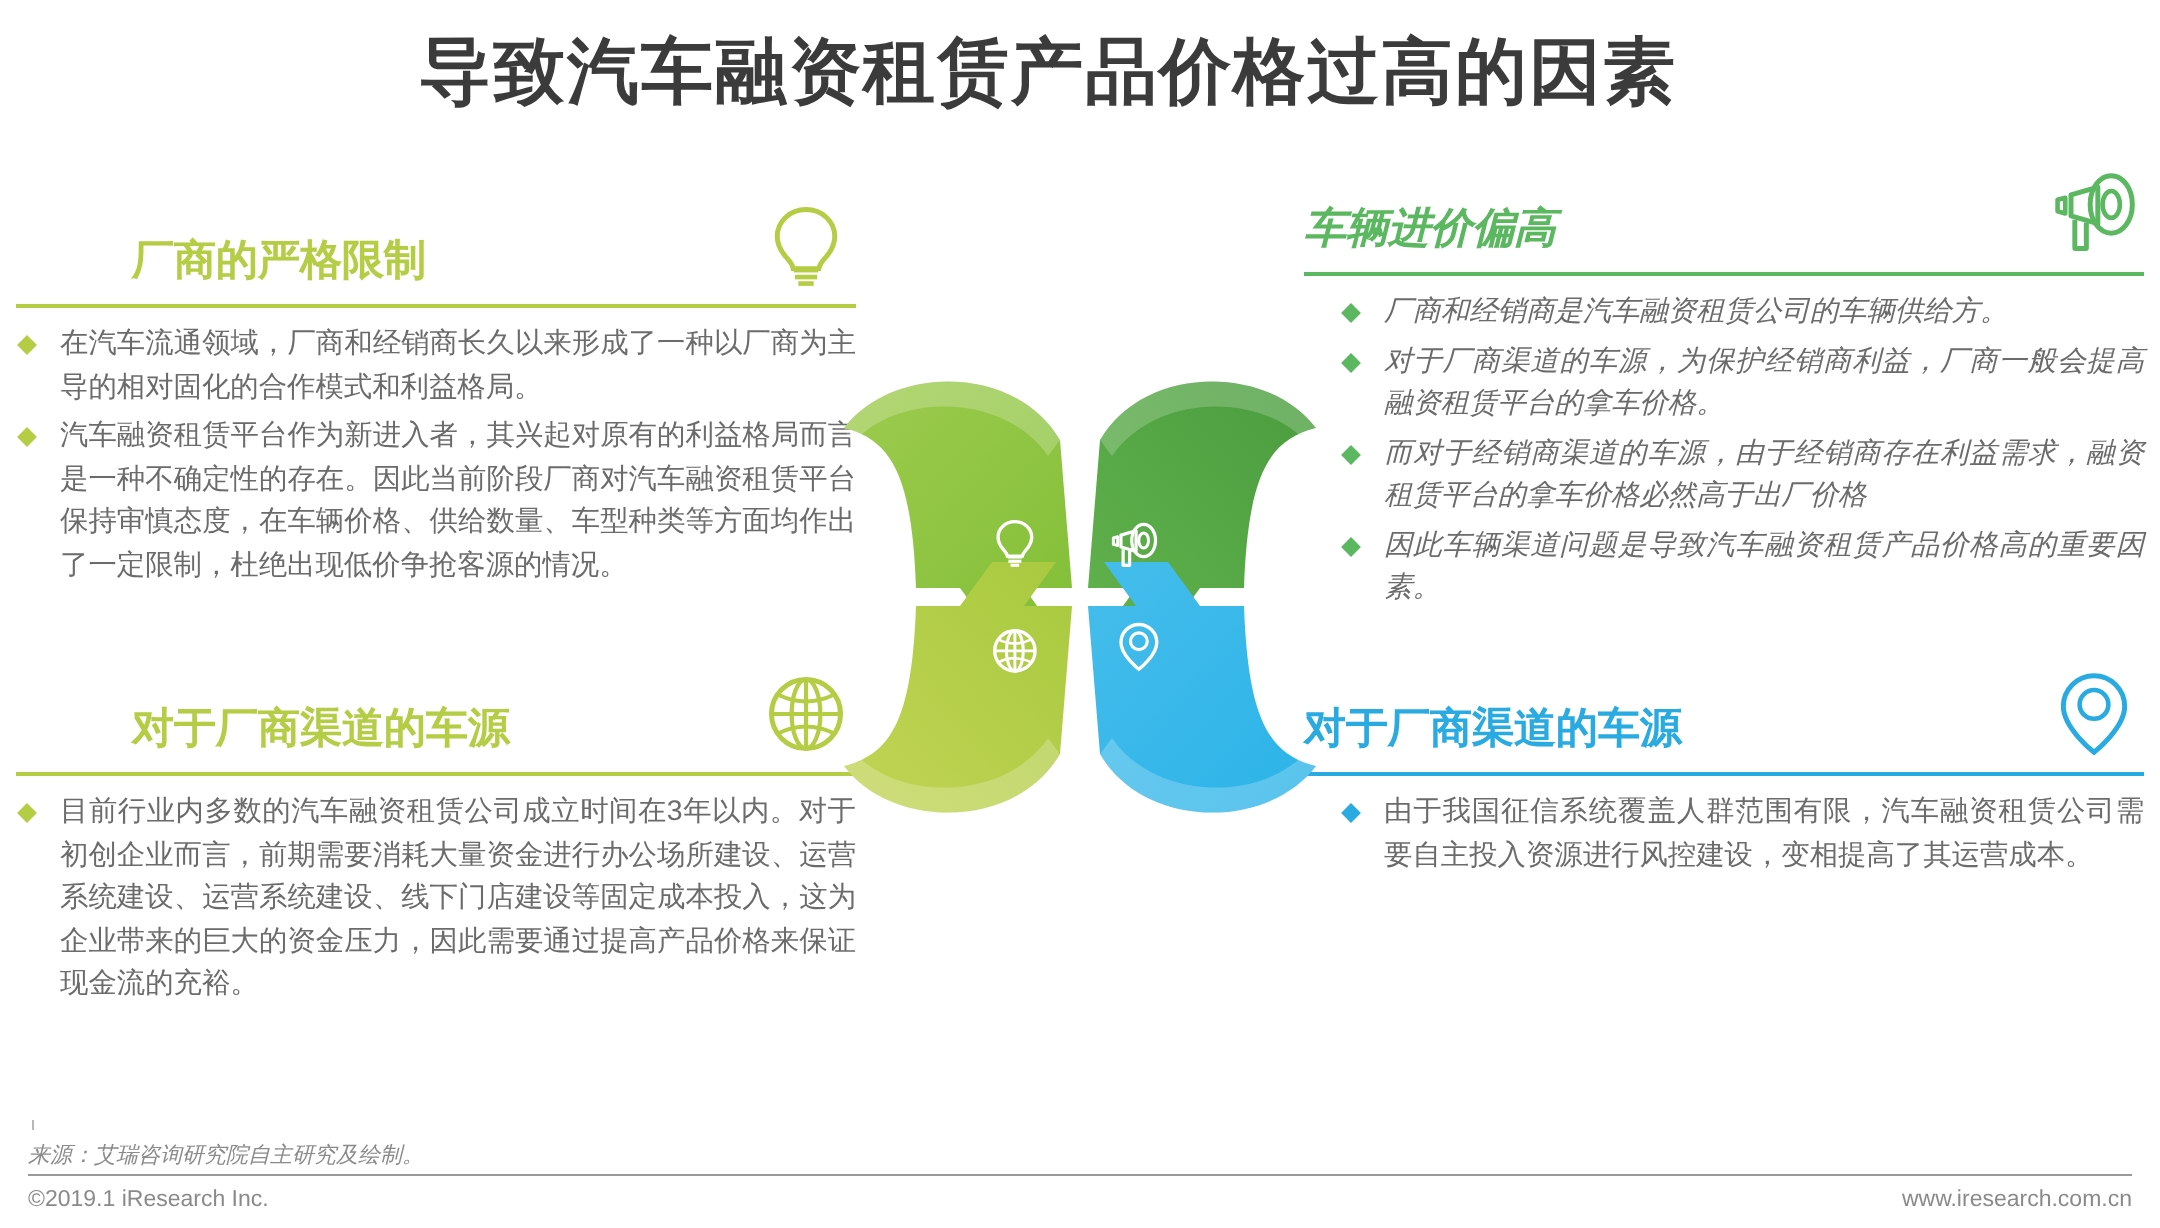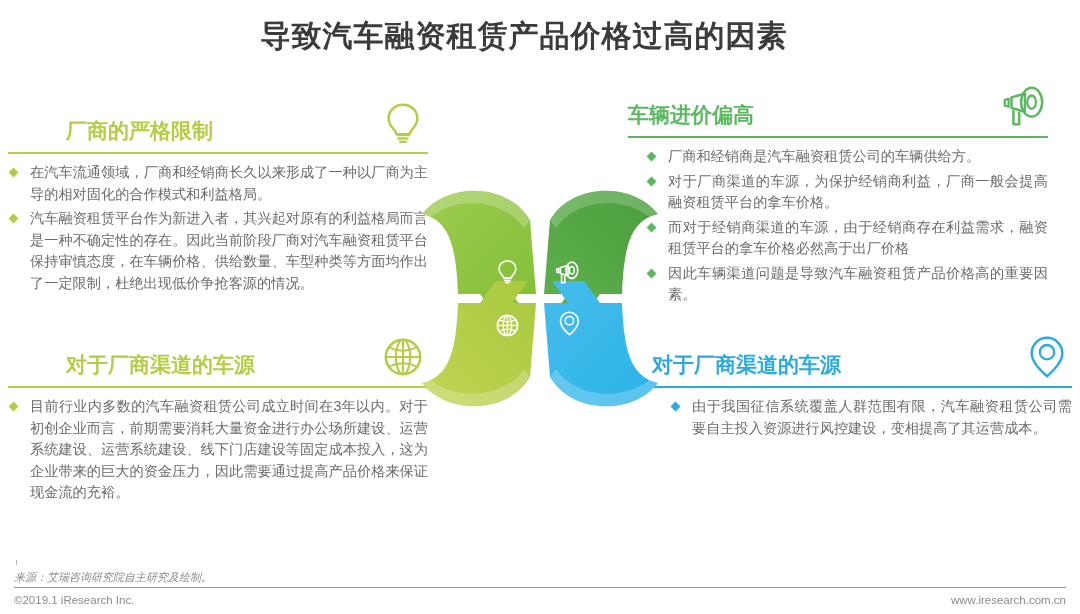"导致汽车融资租赁产品价格过高的因素" #title { font-size: 30px -> 36px }
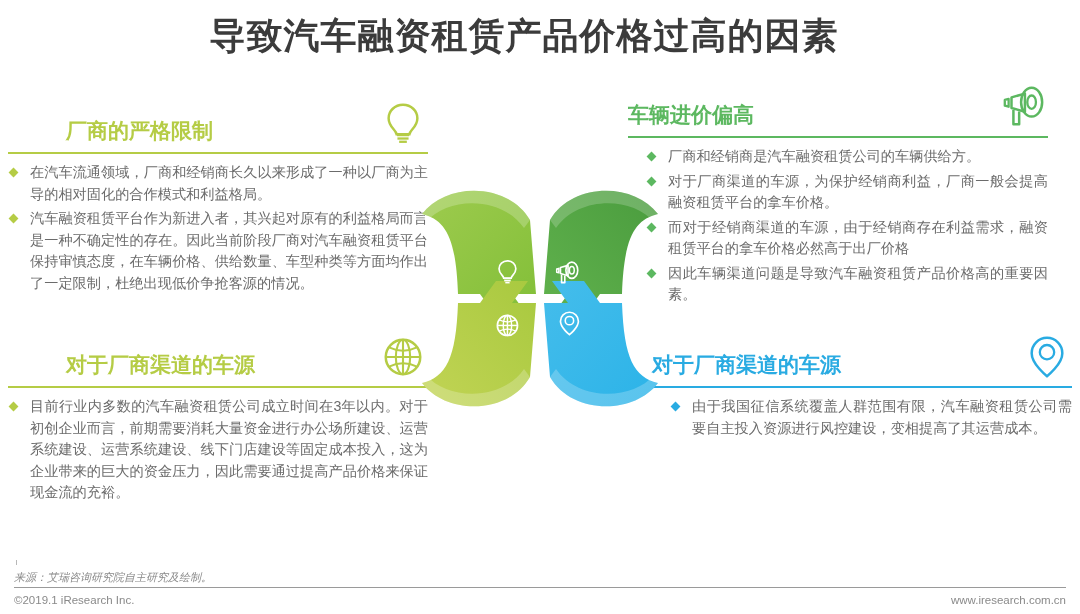"车辆进价偏高" #panel-tr { font-style: none -> italic; left: 628px -> 652px }
